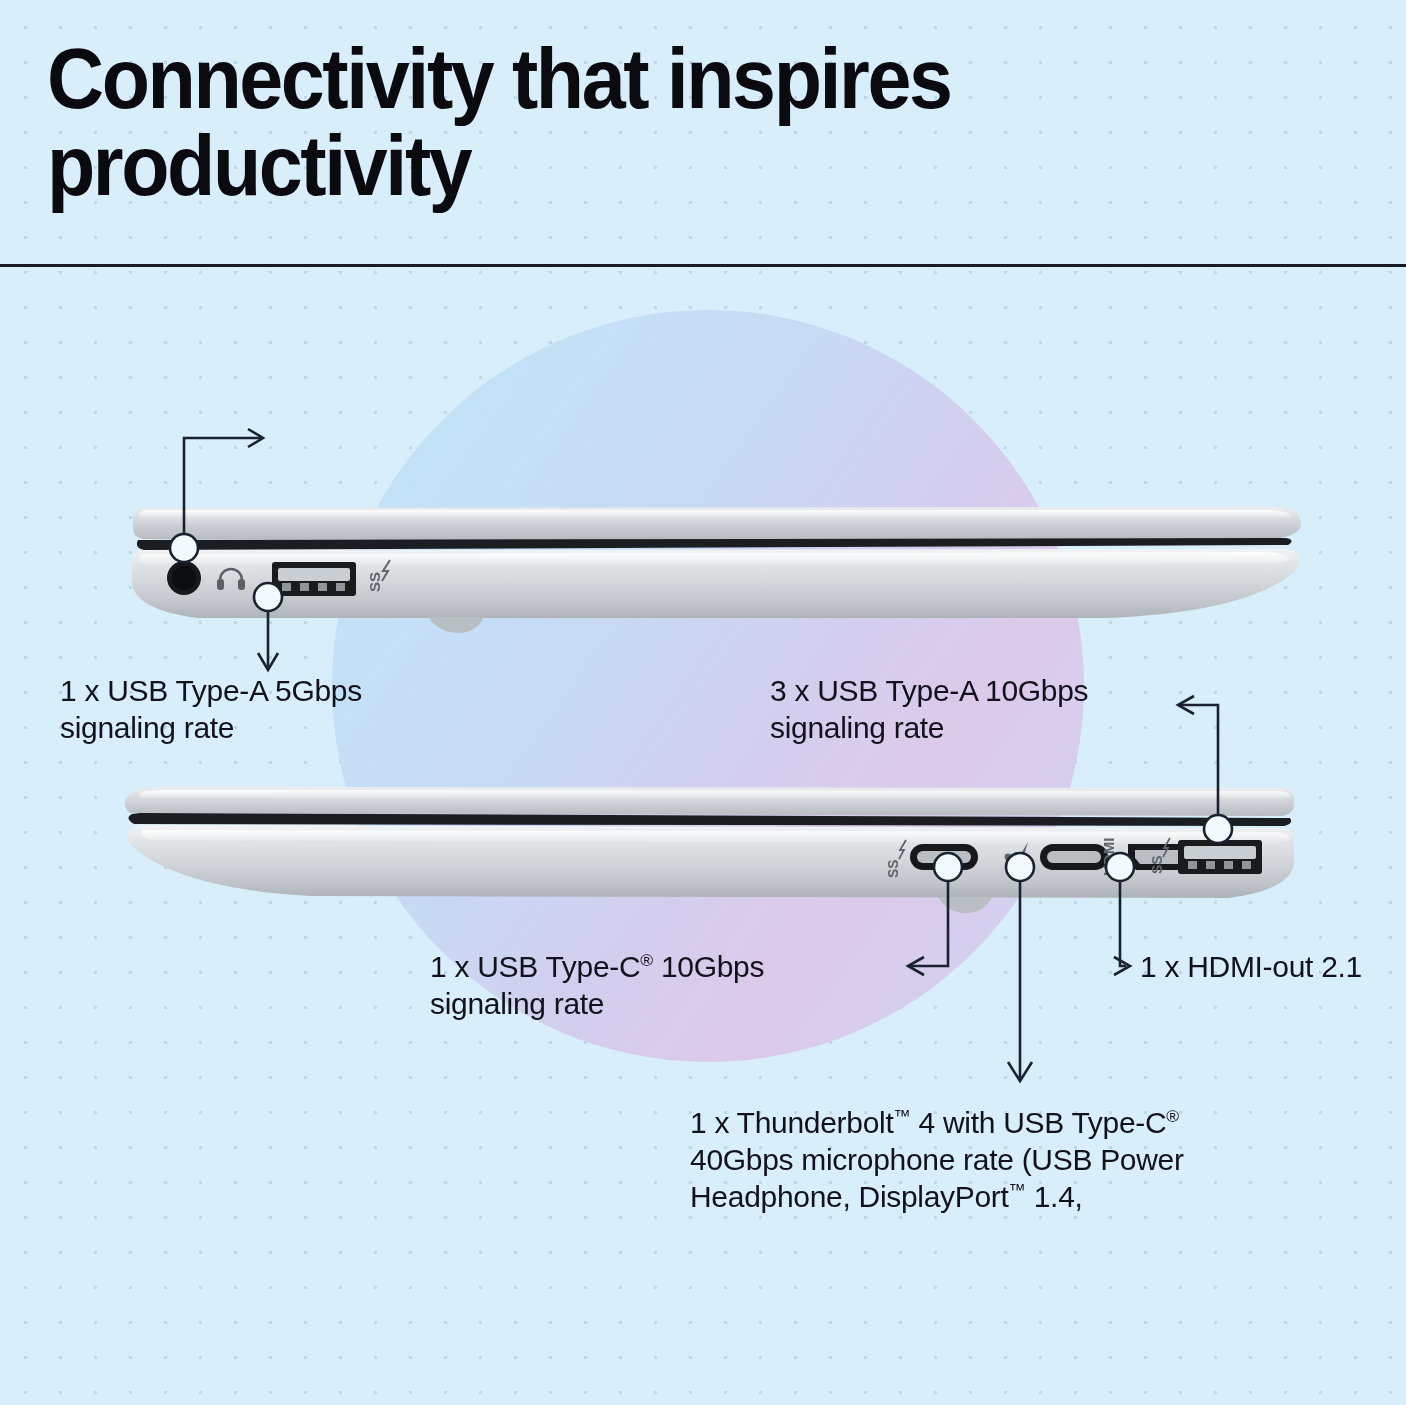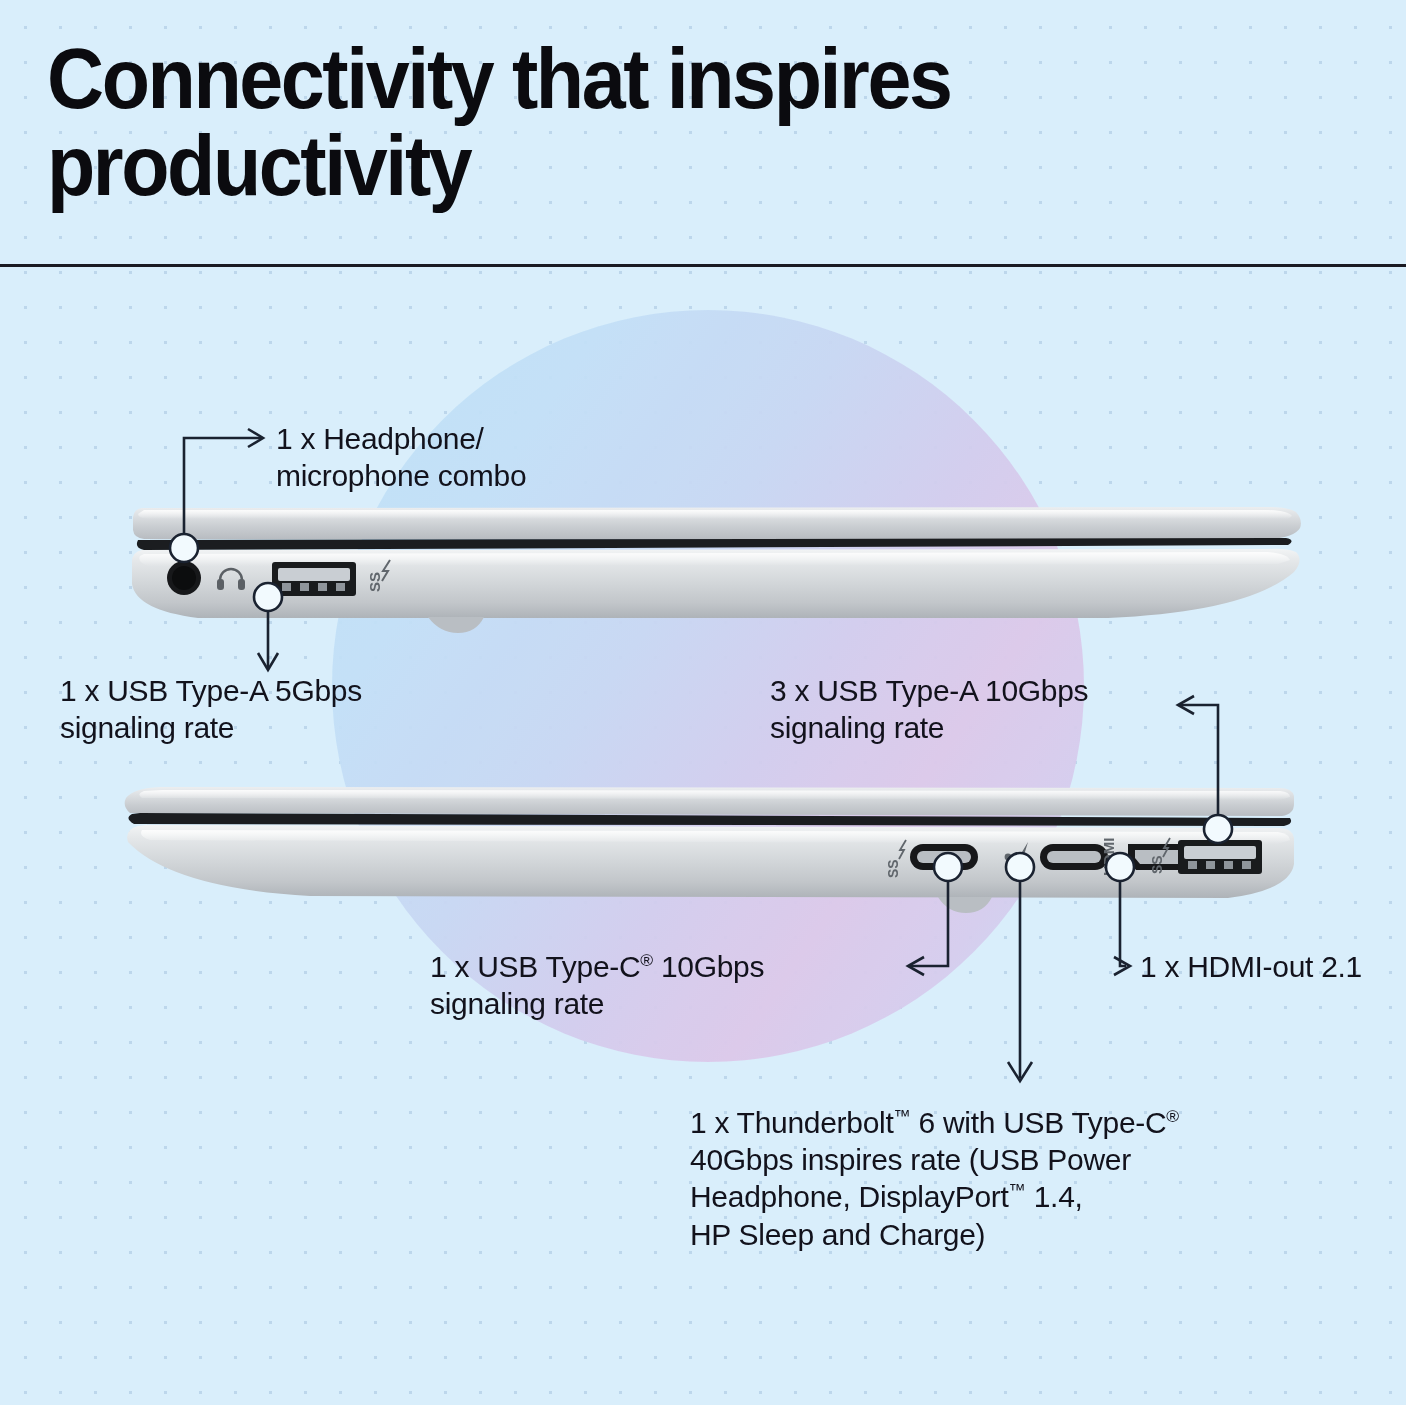"1 x Headphone/" div.anno { html: <div>1 x Headphone/ microphone combo</div> -> none }
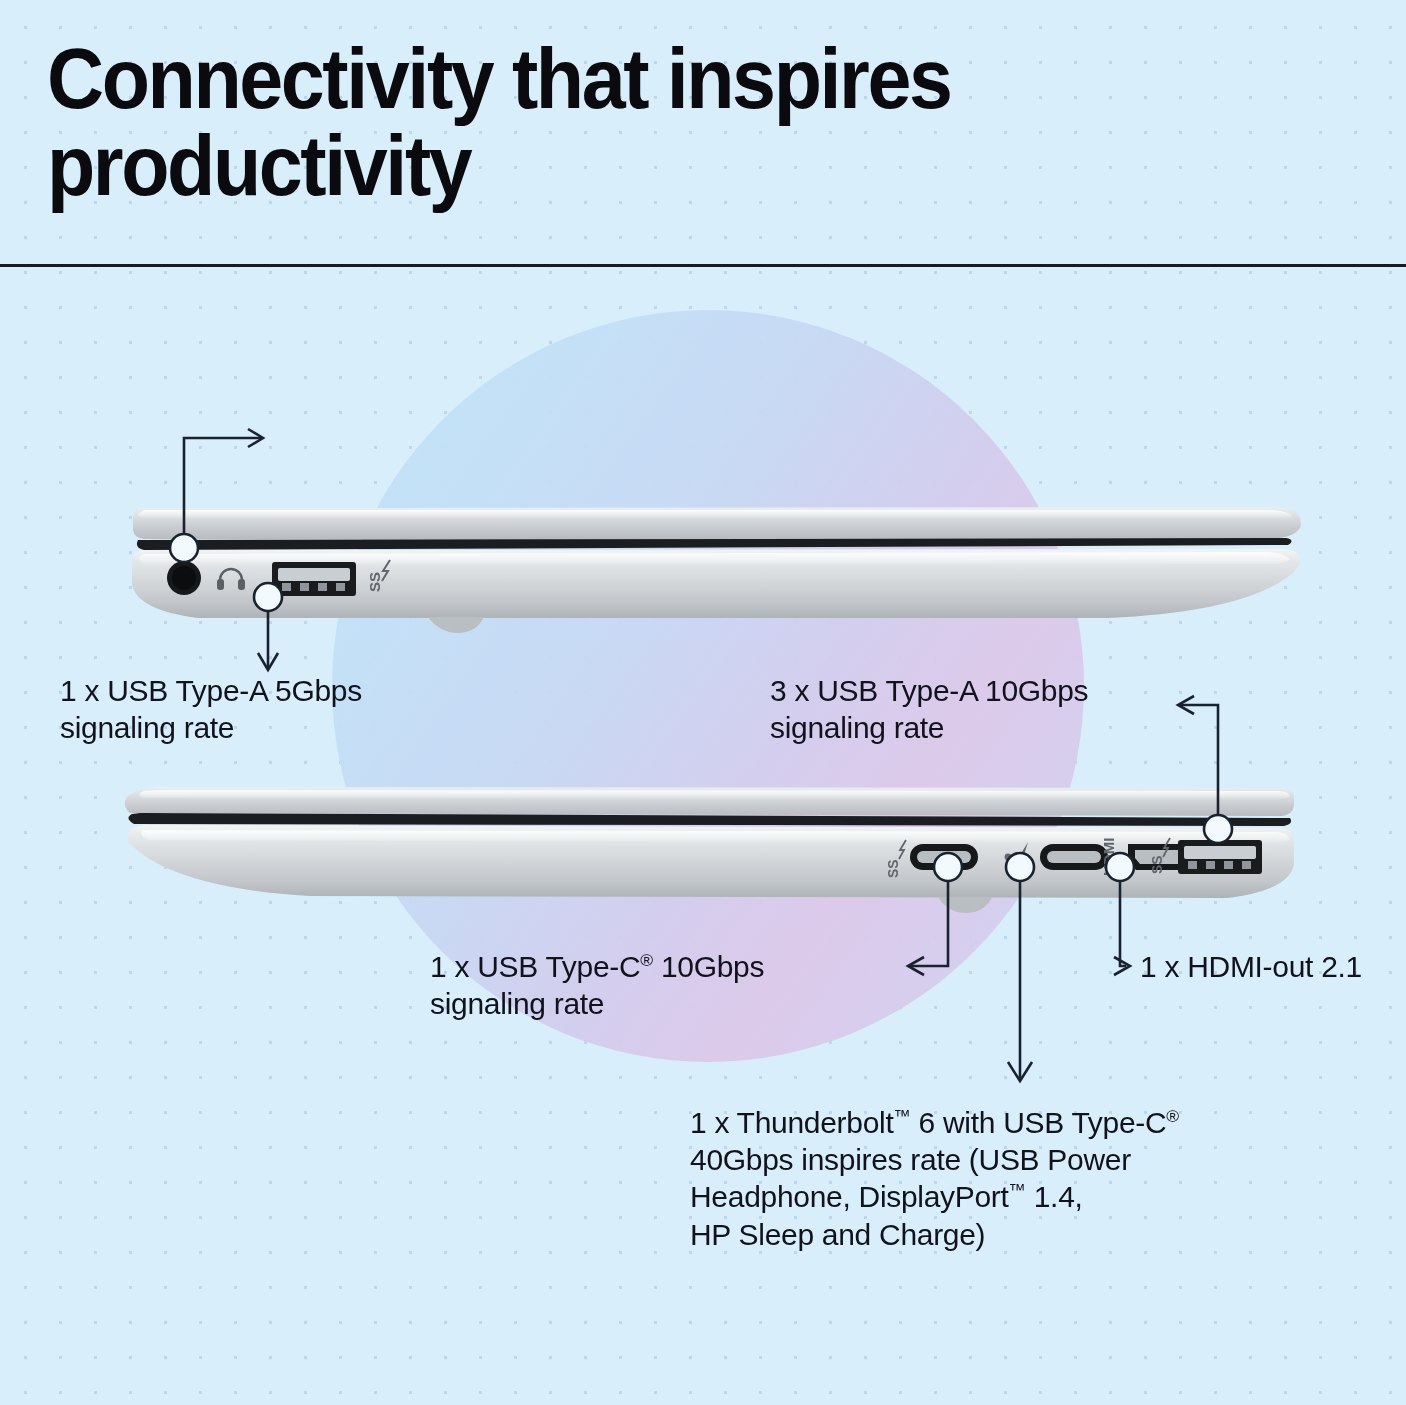"6 with USB Type-C" span { text: 6 -> 4 }
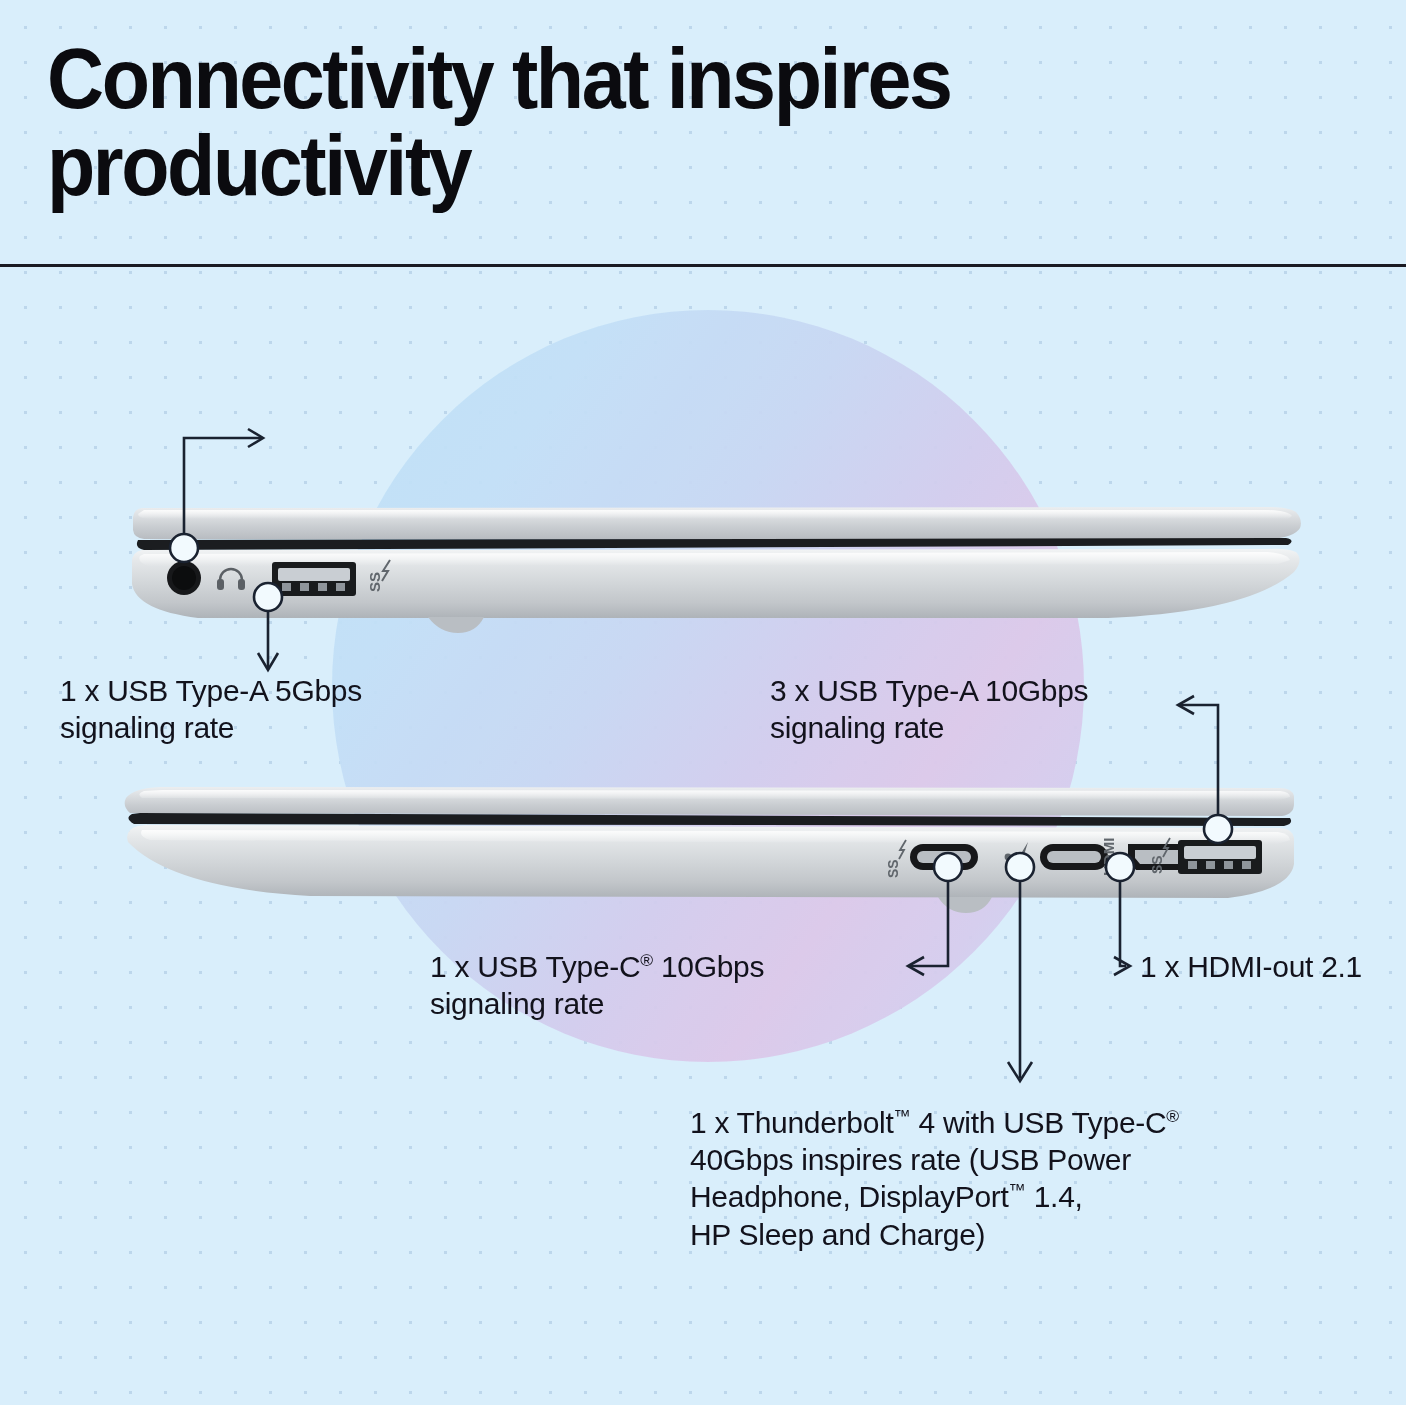"40Gbps inspires rate (USB Power" span { text: inspires -> microphone }
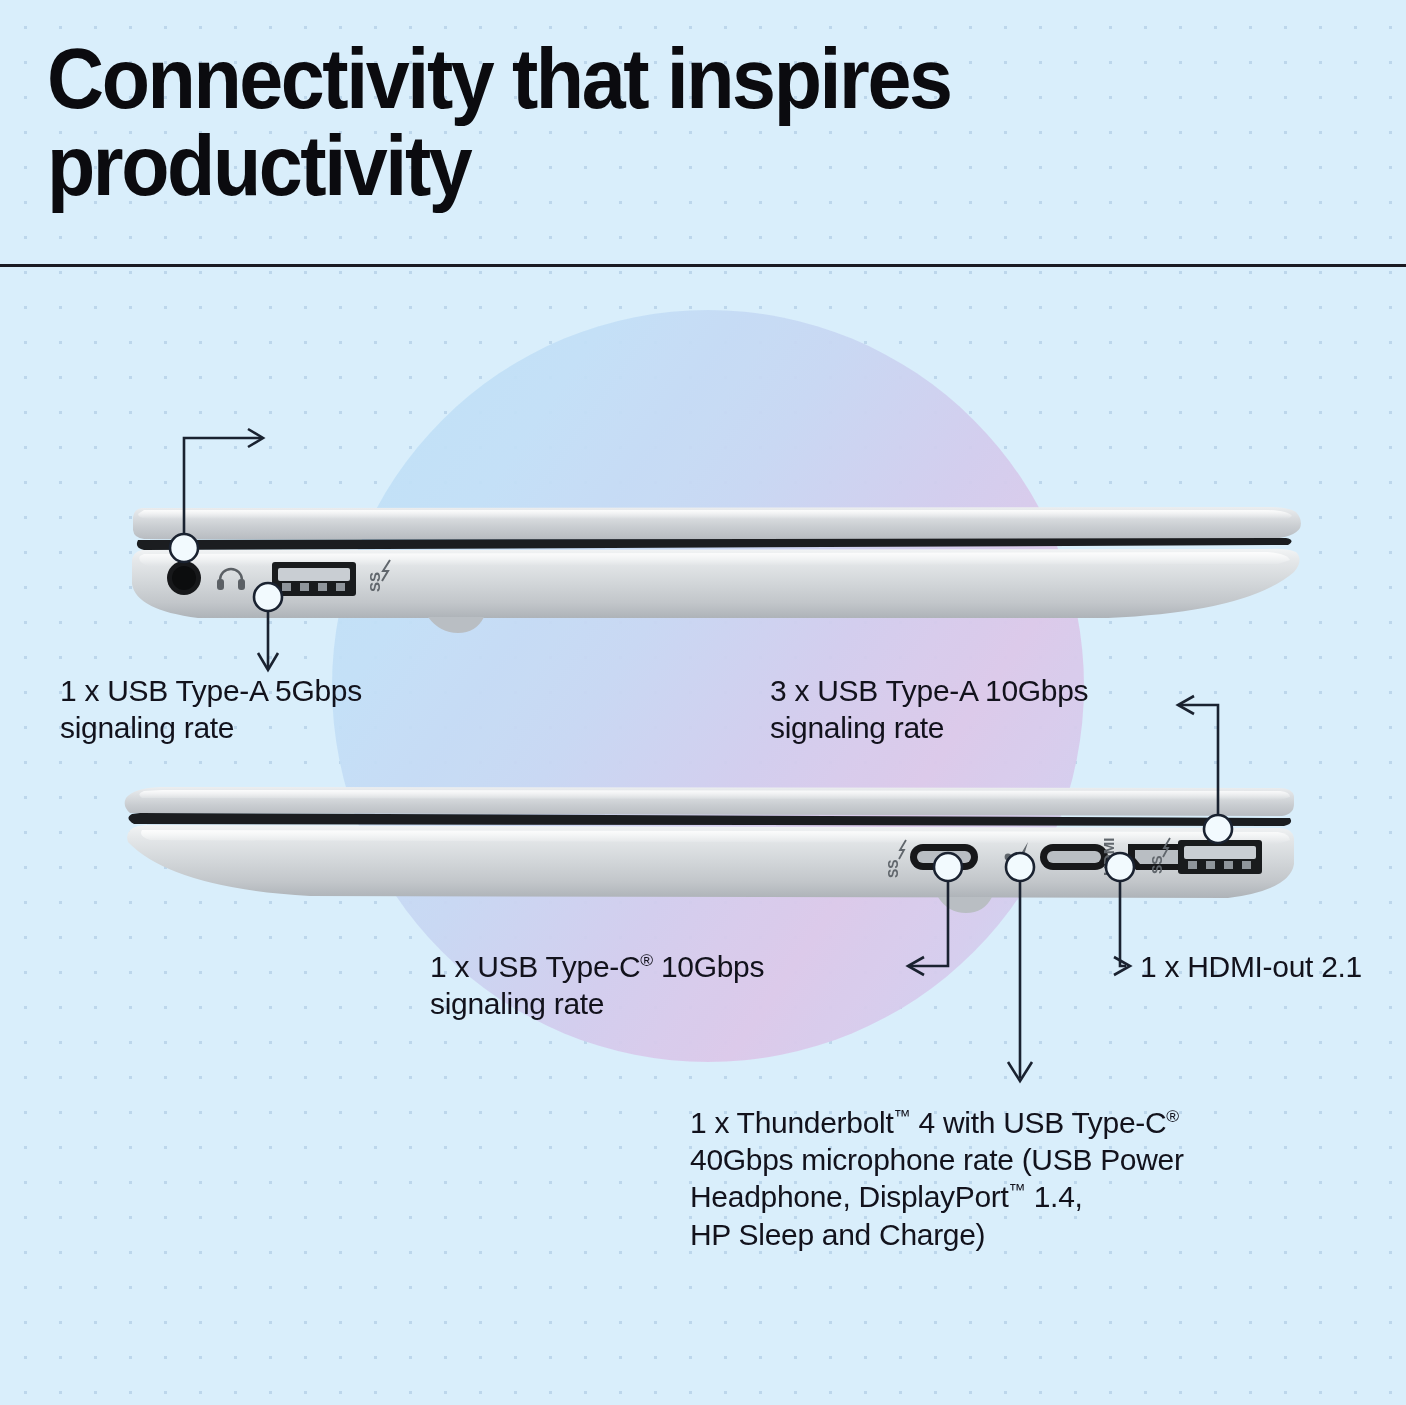"HP Sleep and Charge)" span { html: <span>HP Sleep and Charge)</span> -> none }
